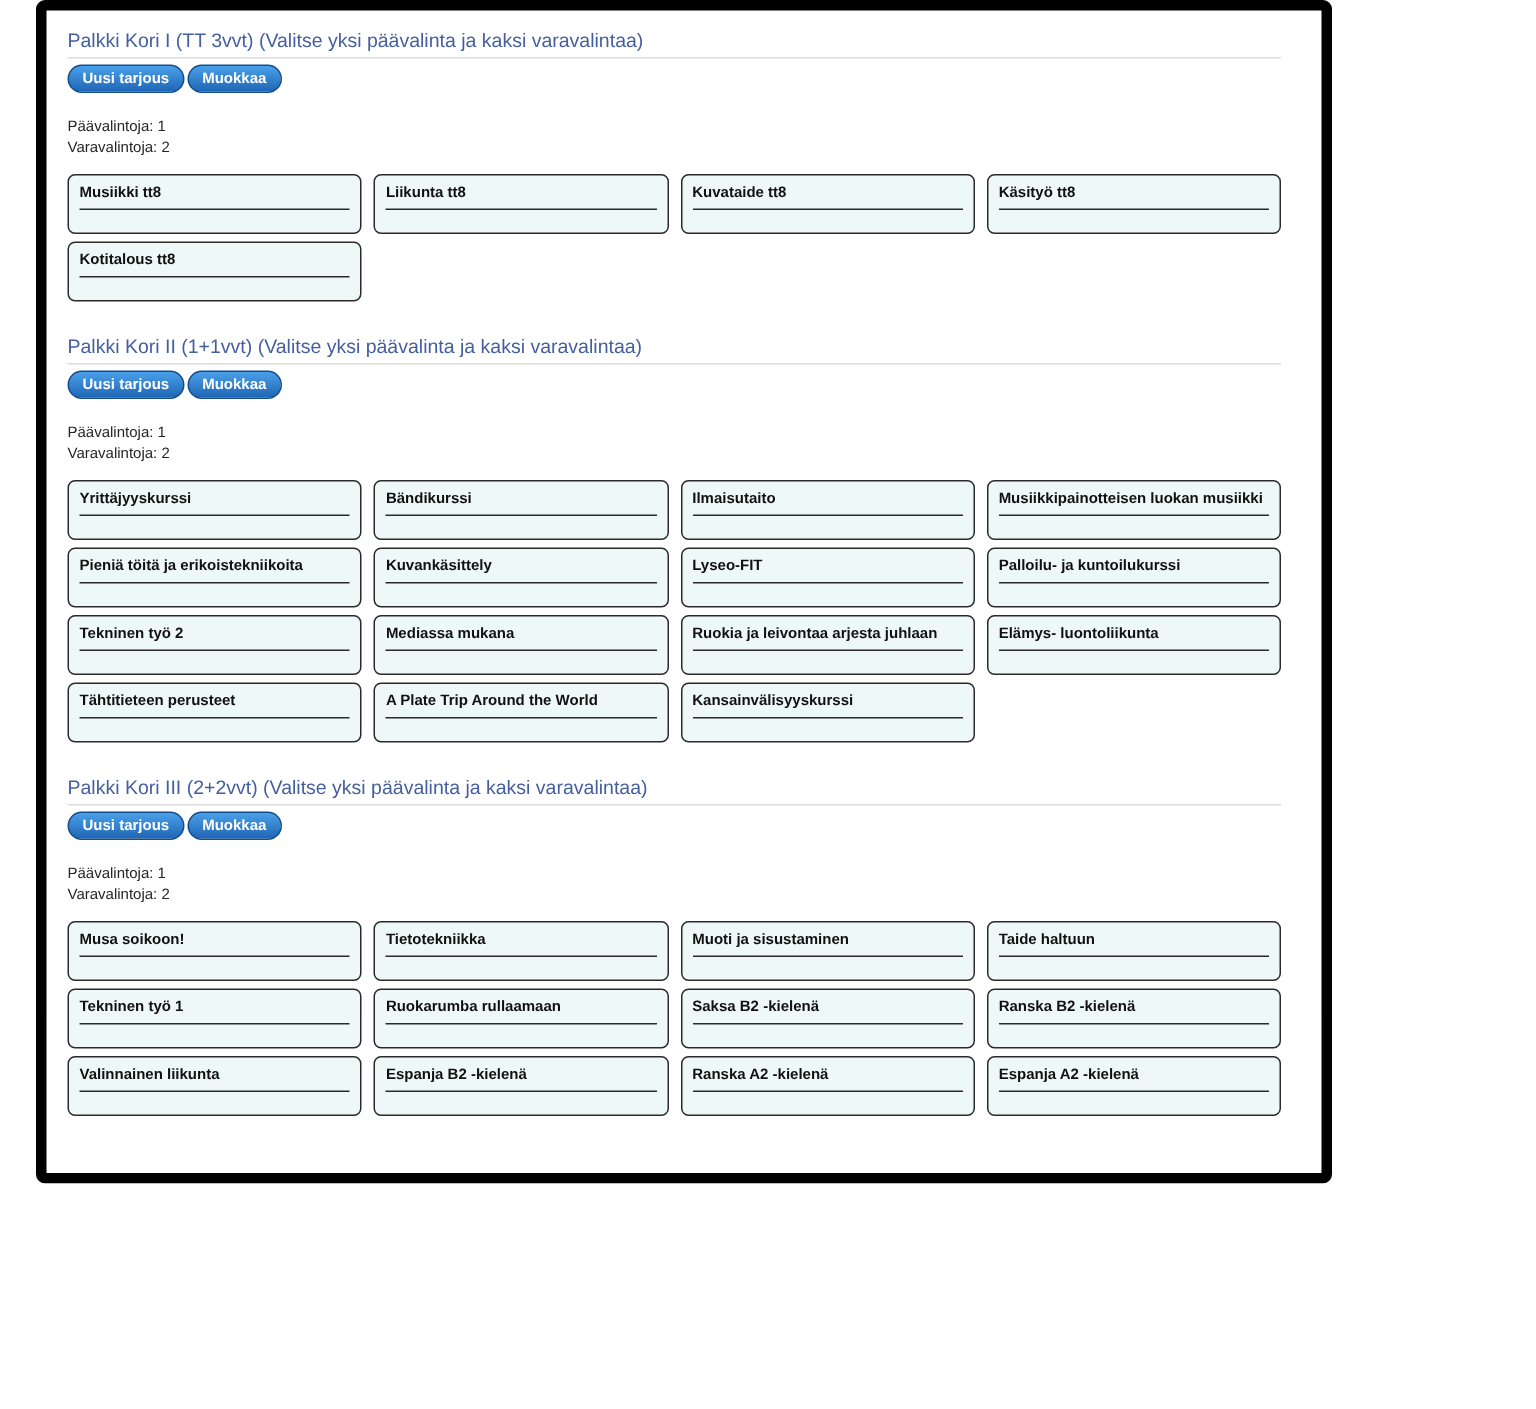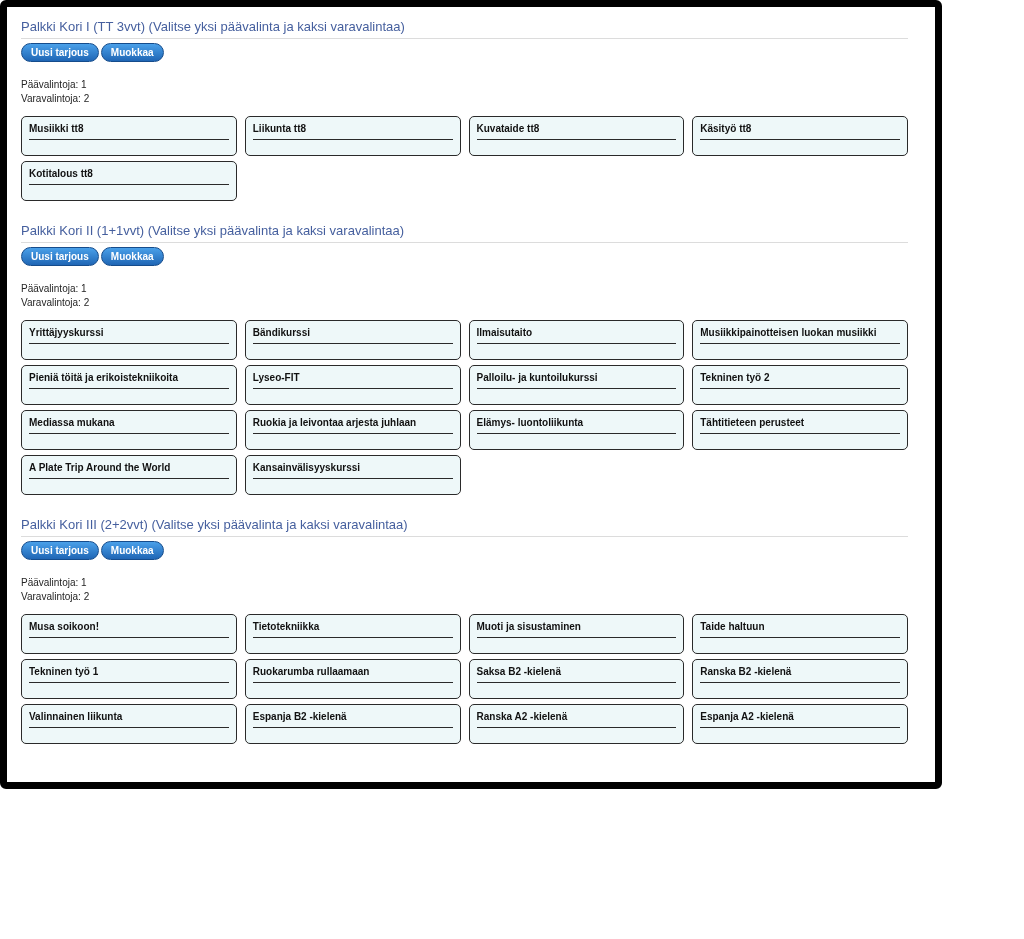"Palkki Kori I (TT 3vvt)" .page { margin-left: none -> 24px; width: 942px -> 864px }
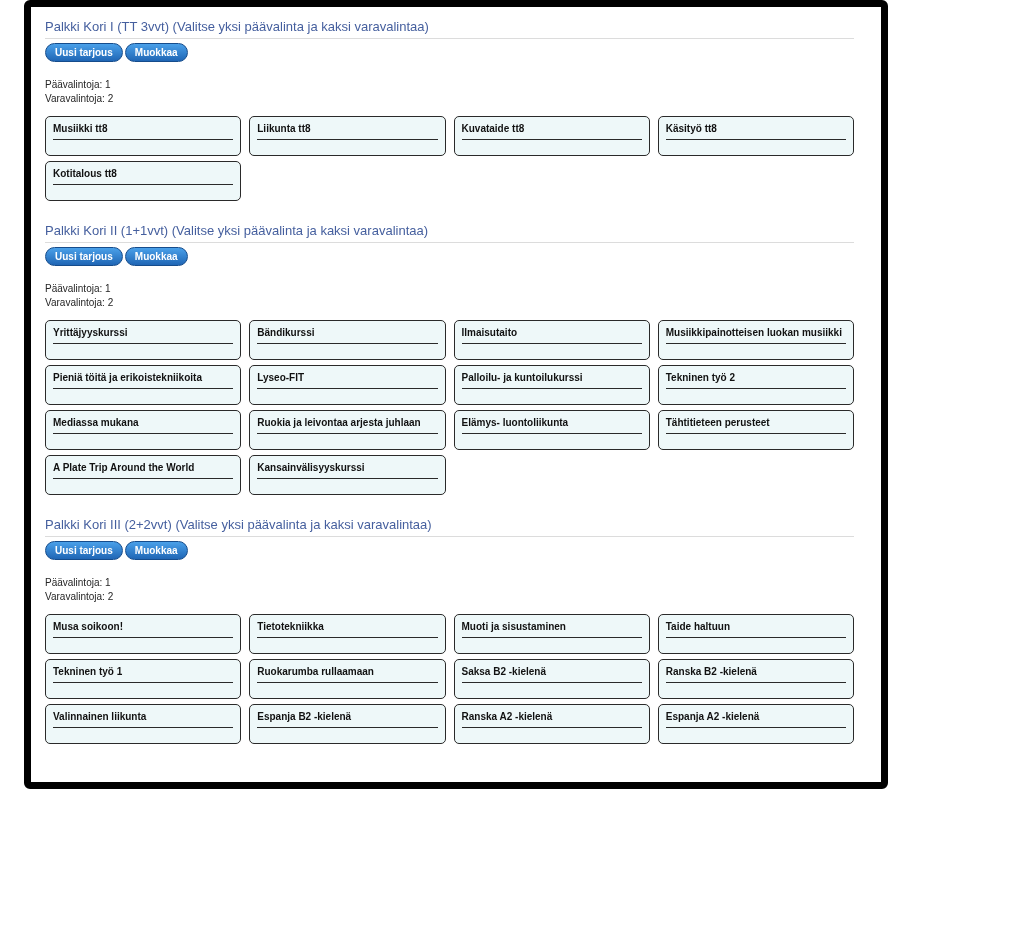"Kuvankäsittely" div.card { html: none -> <div> <span>Kuvankäsittely</span> </div> }
